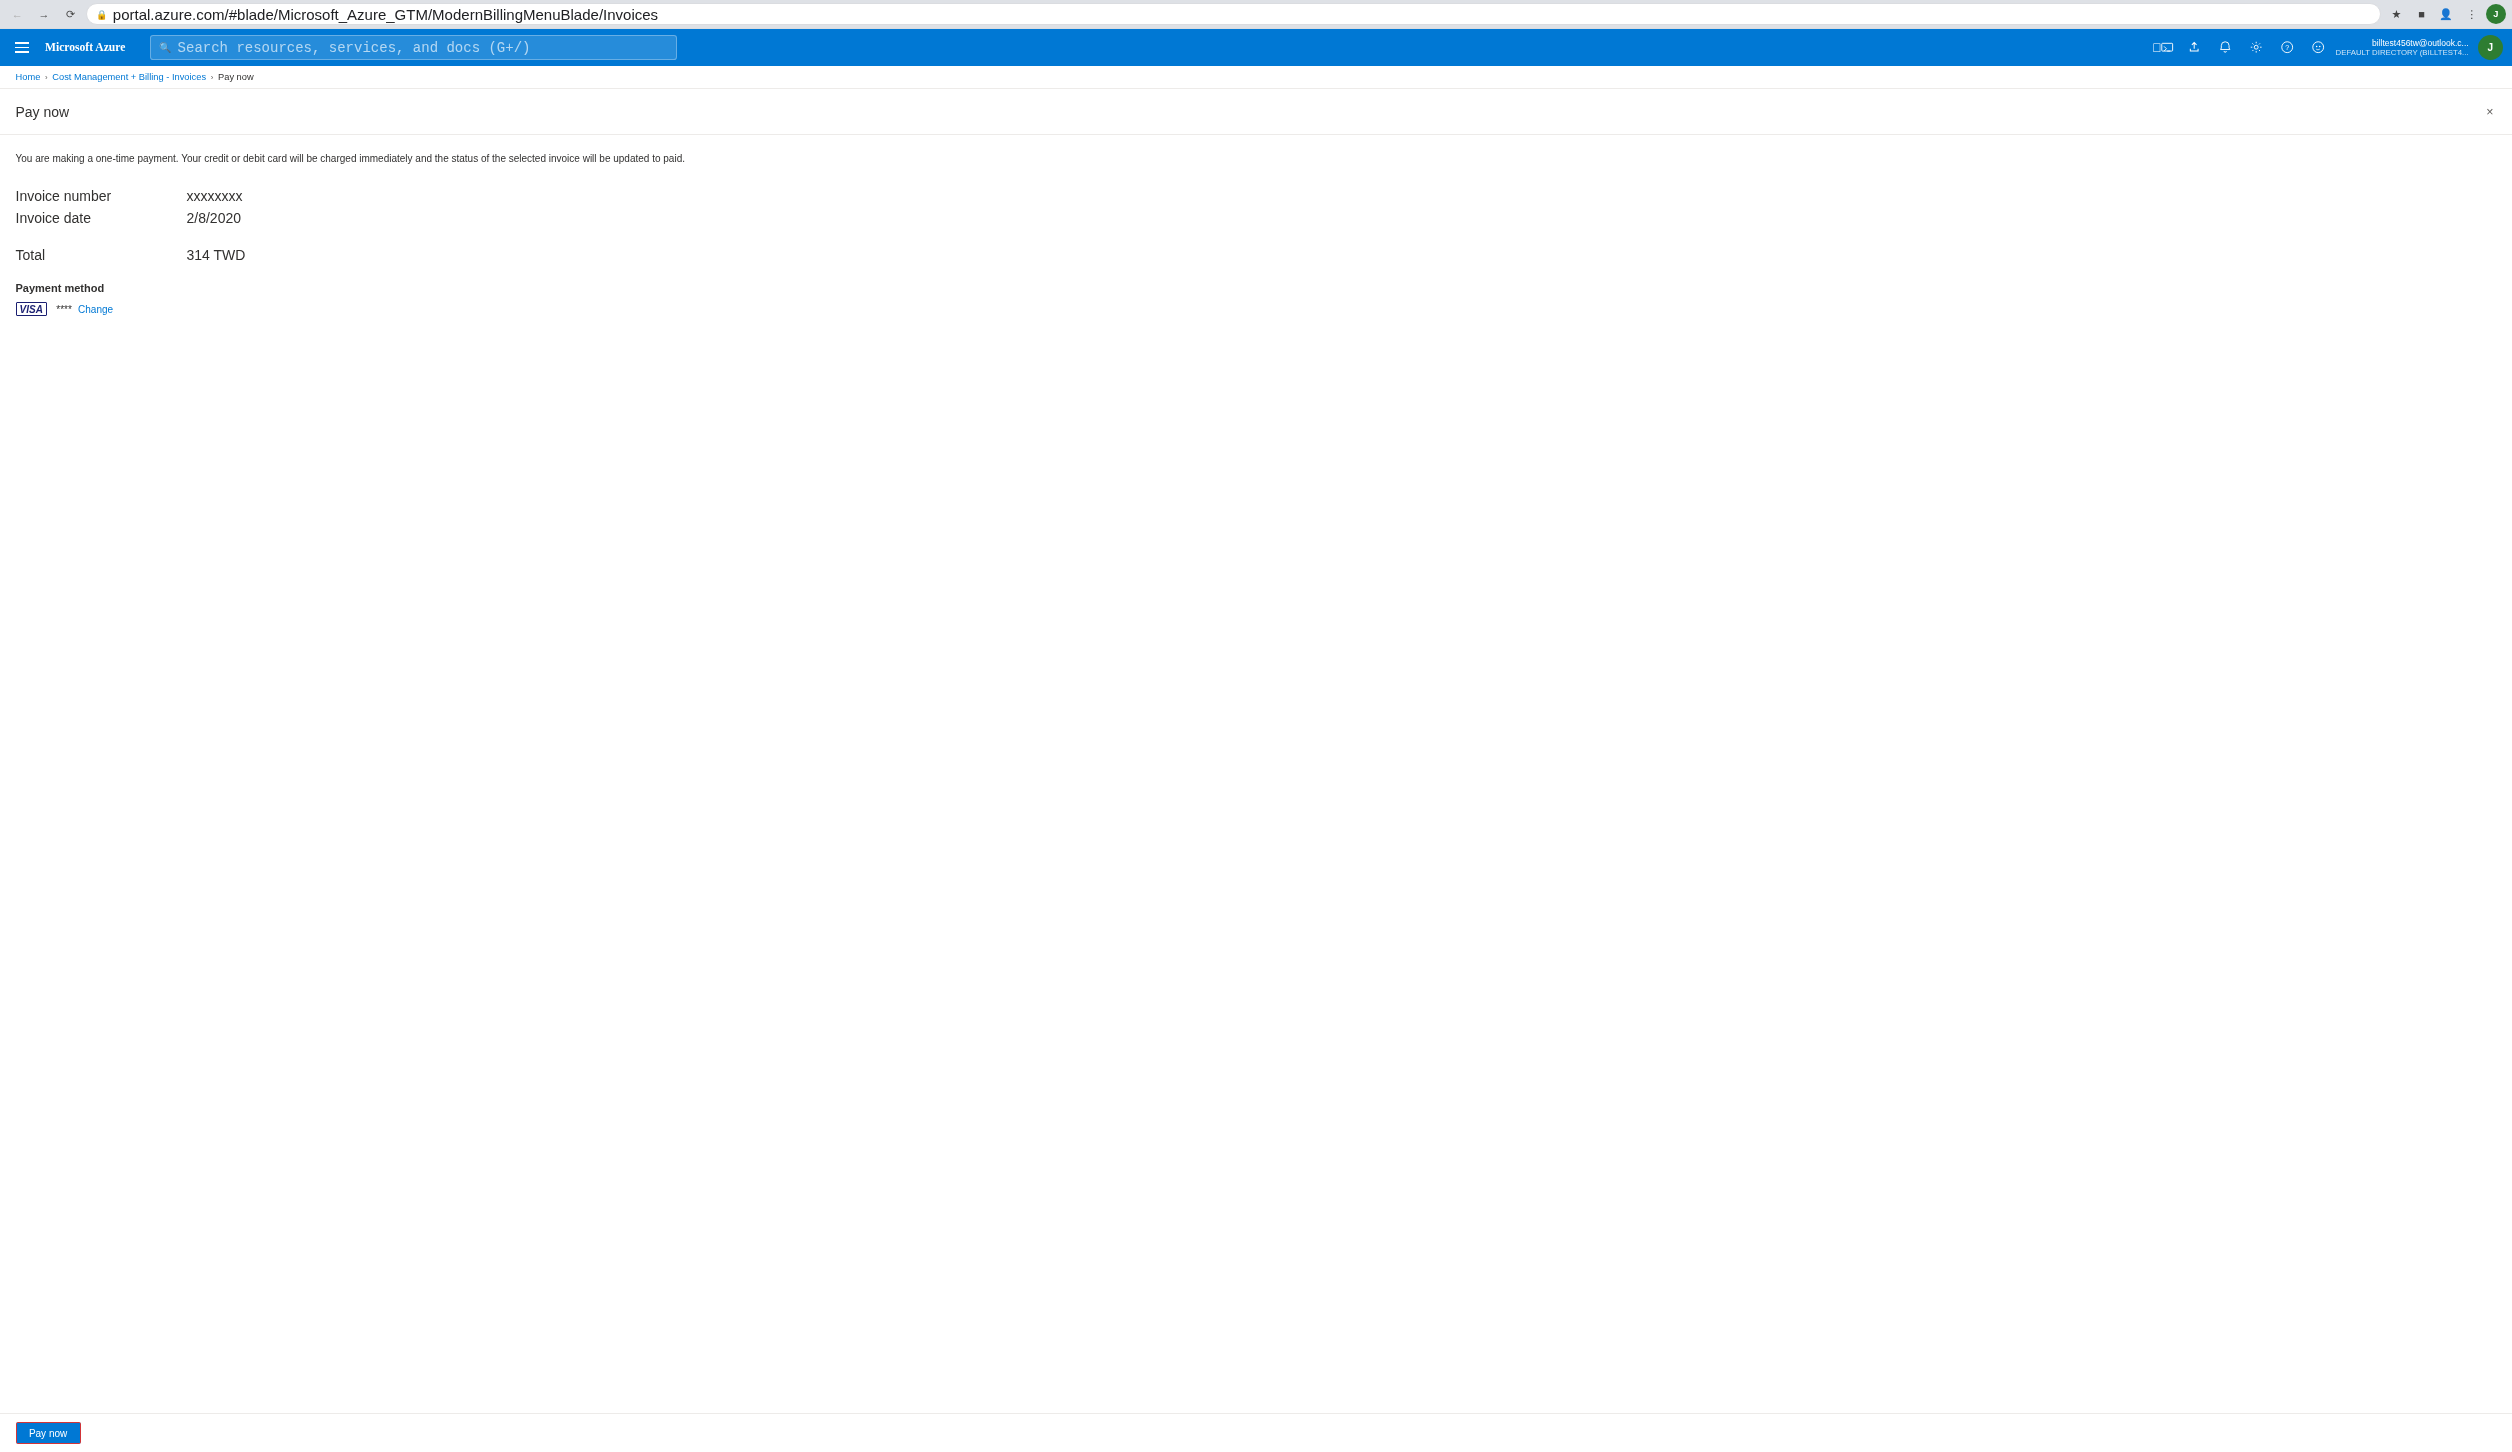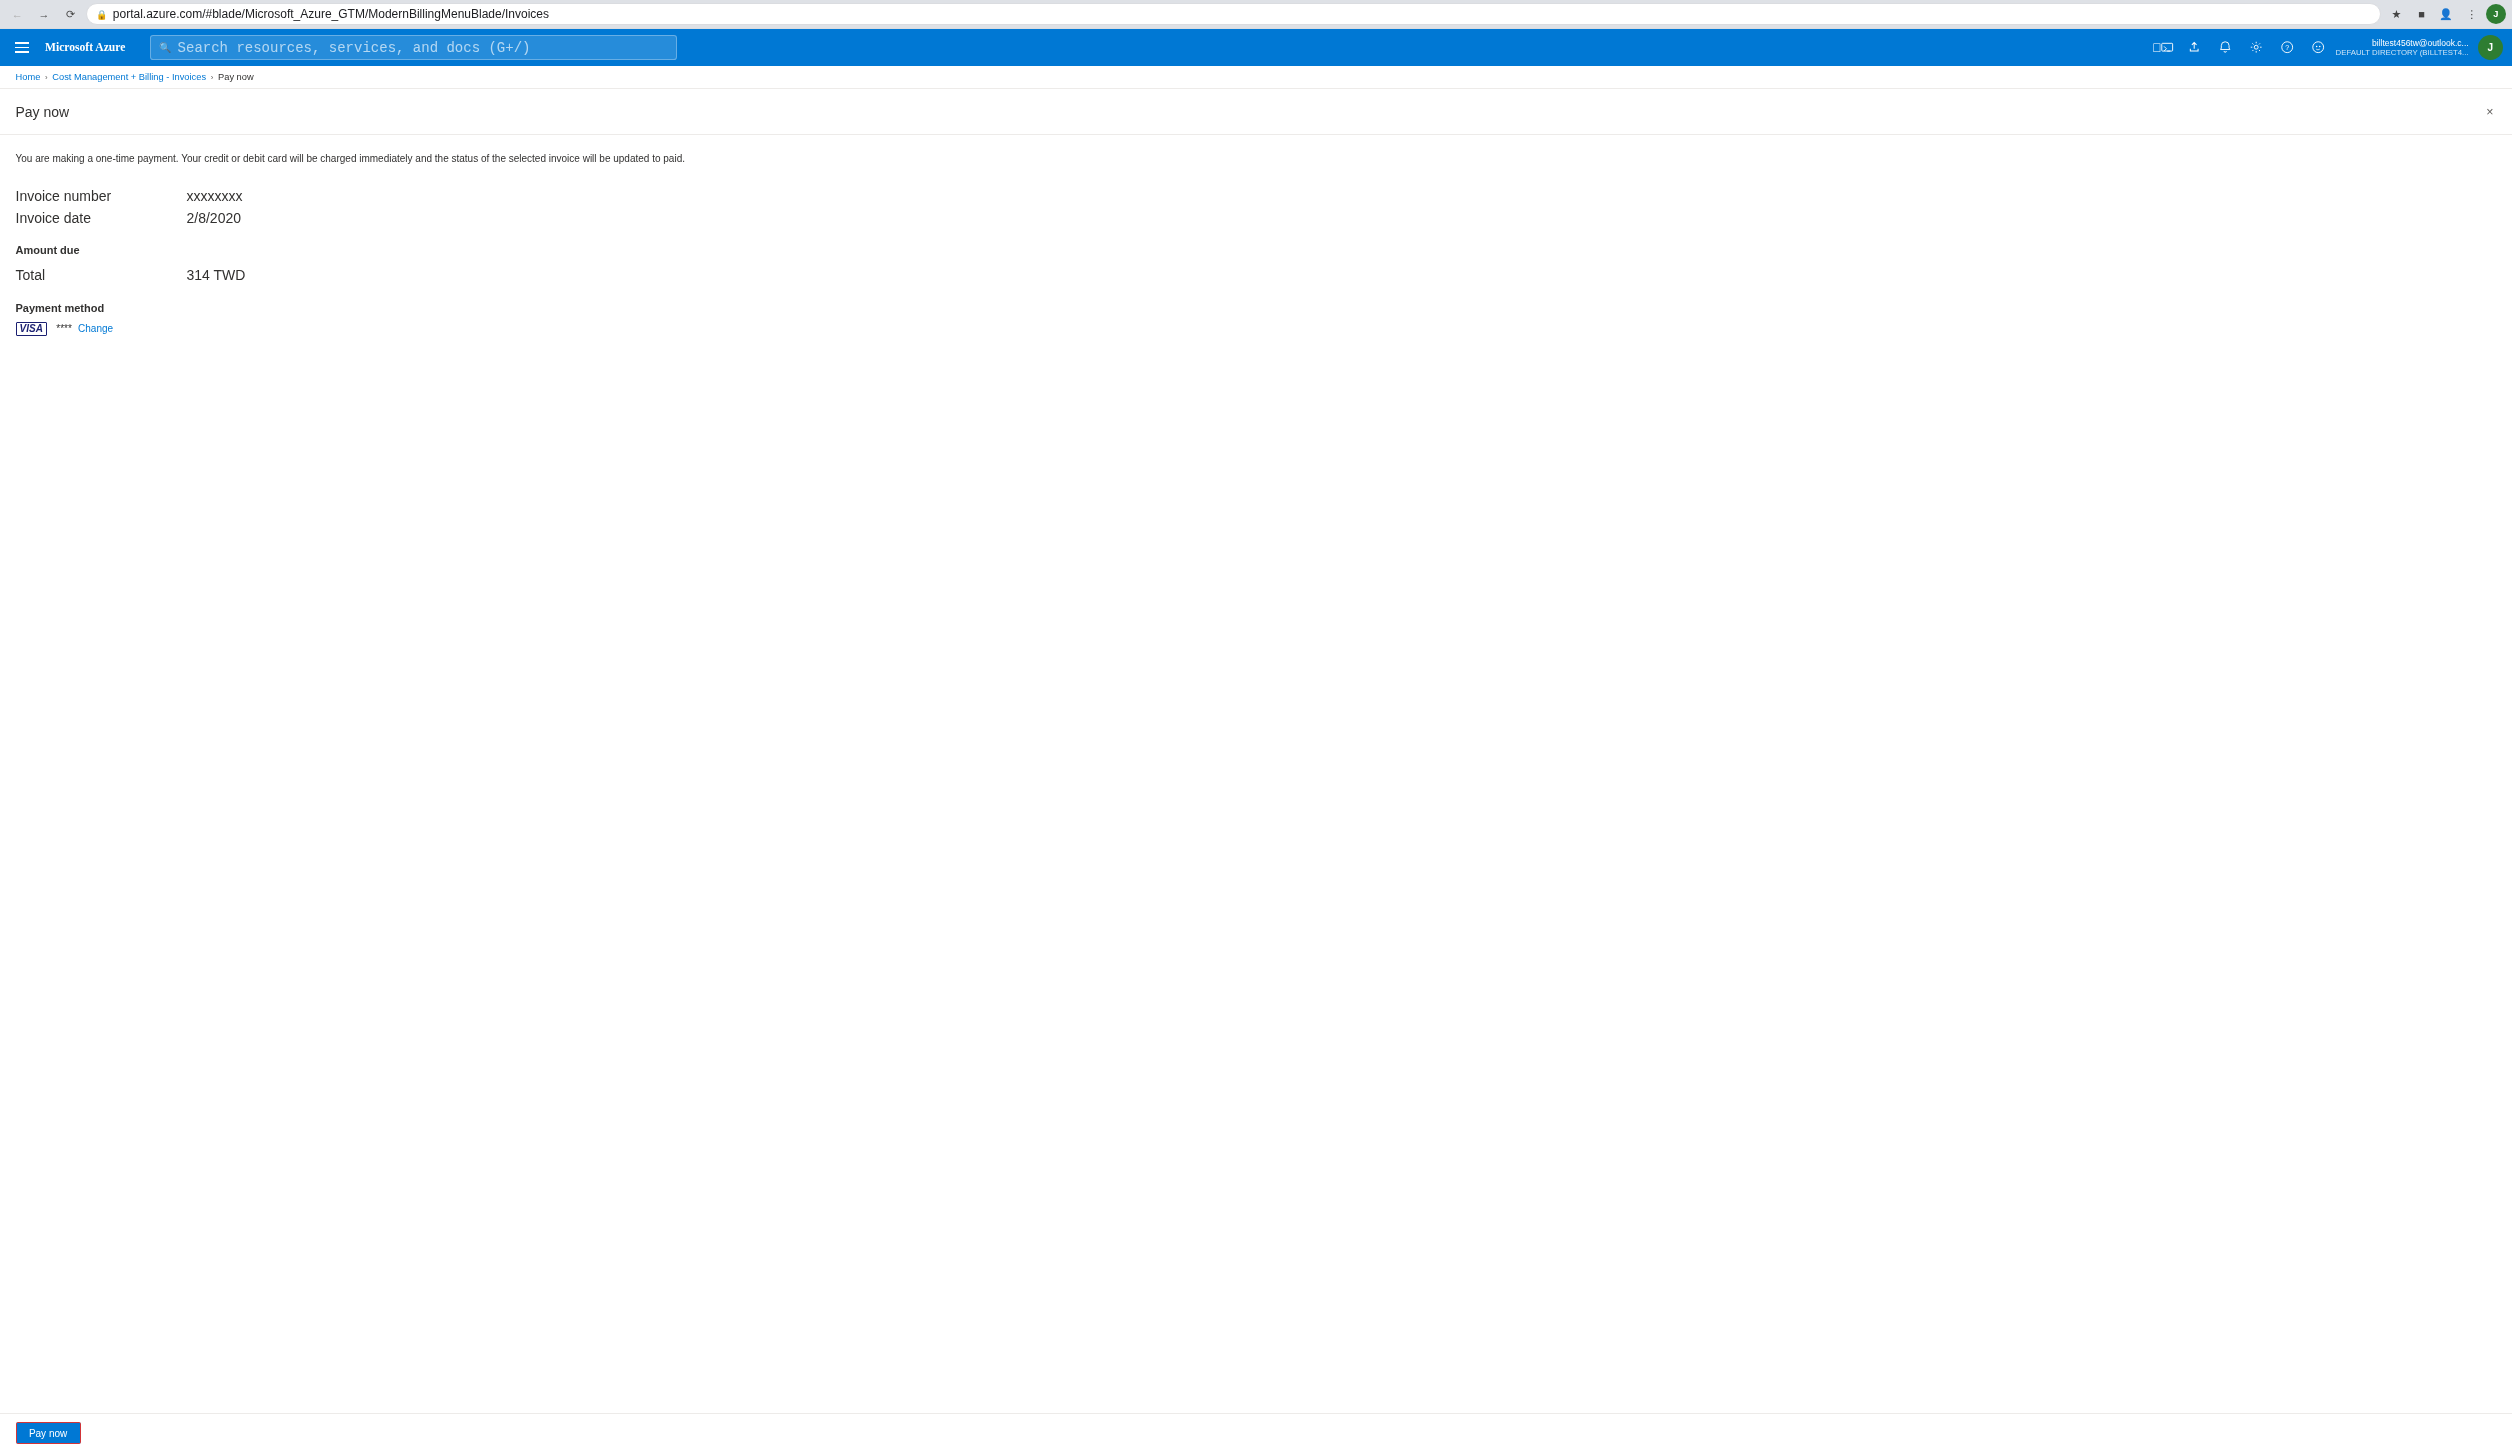"portal.azure.com/#blade/Microsoft_Azure_" .browser-addressbar .url-text { font-size: 12px -> 15px }
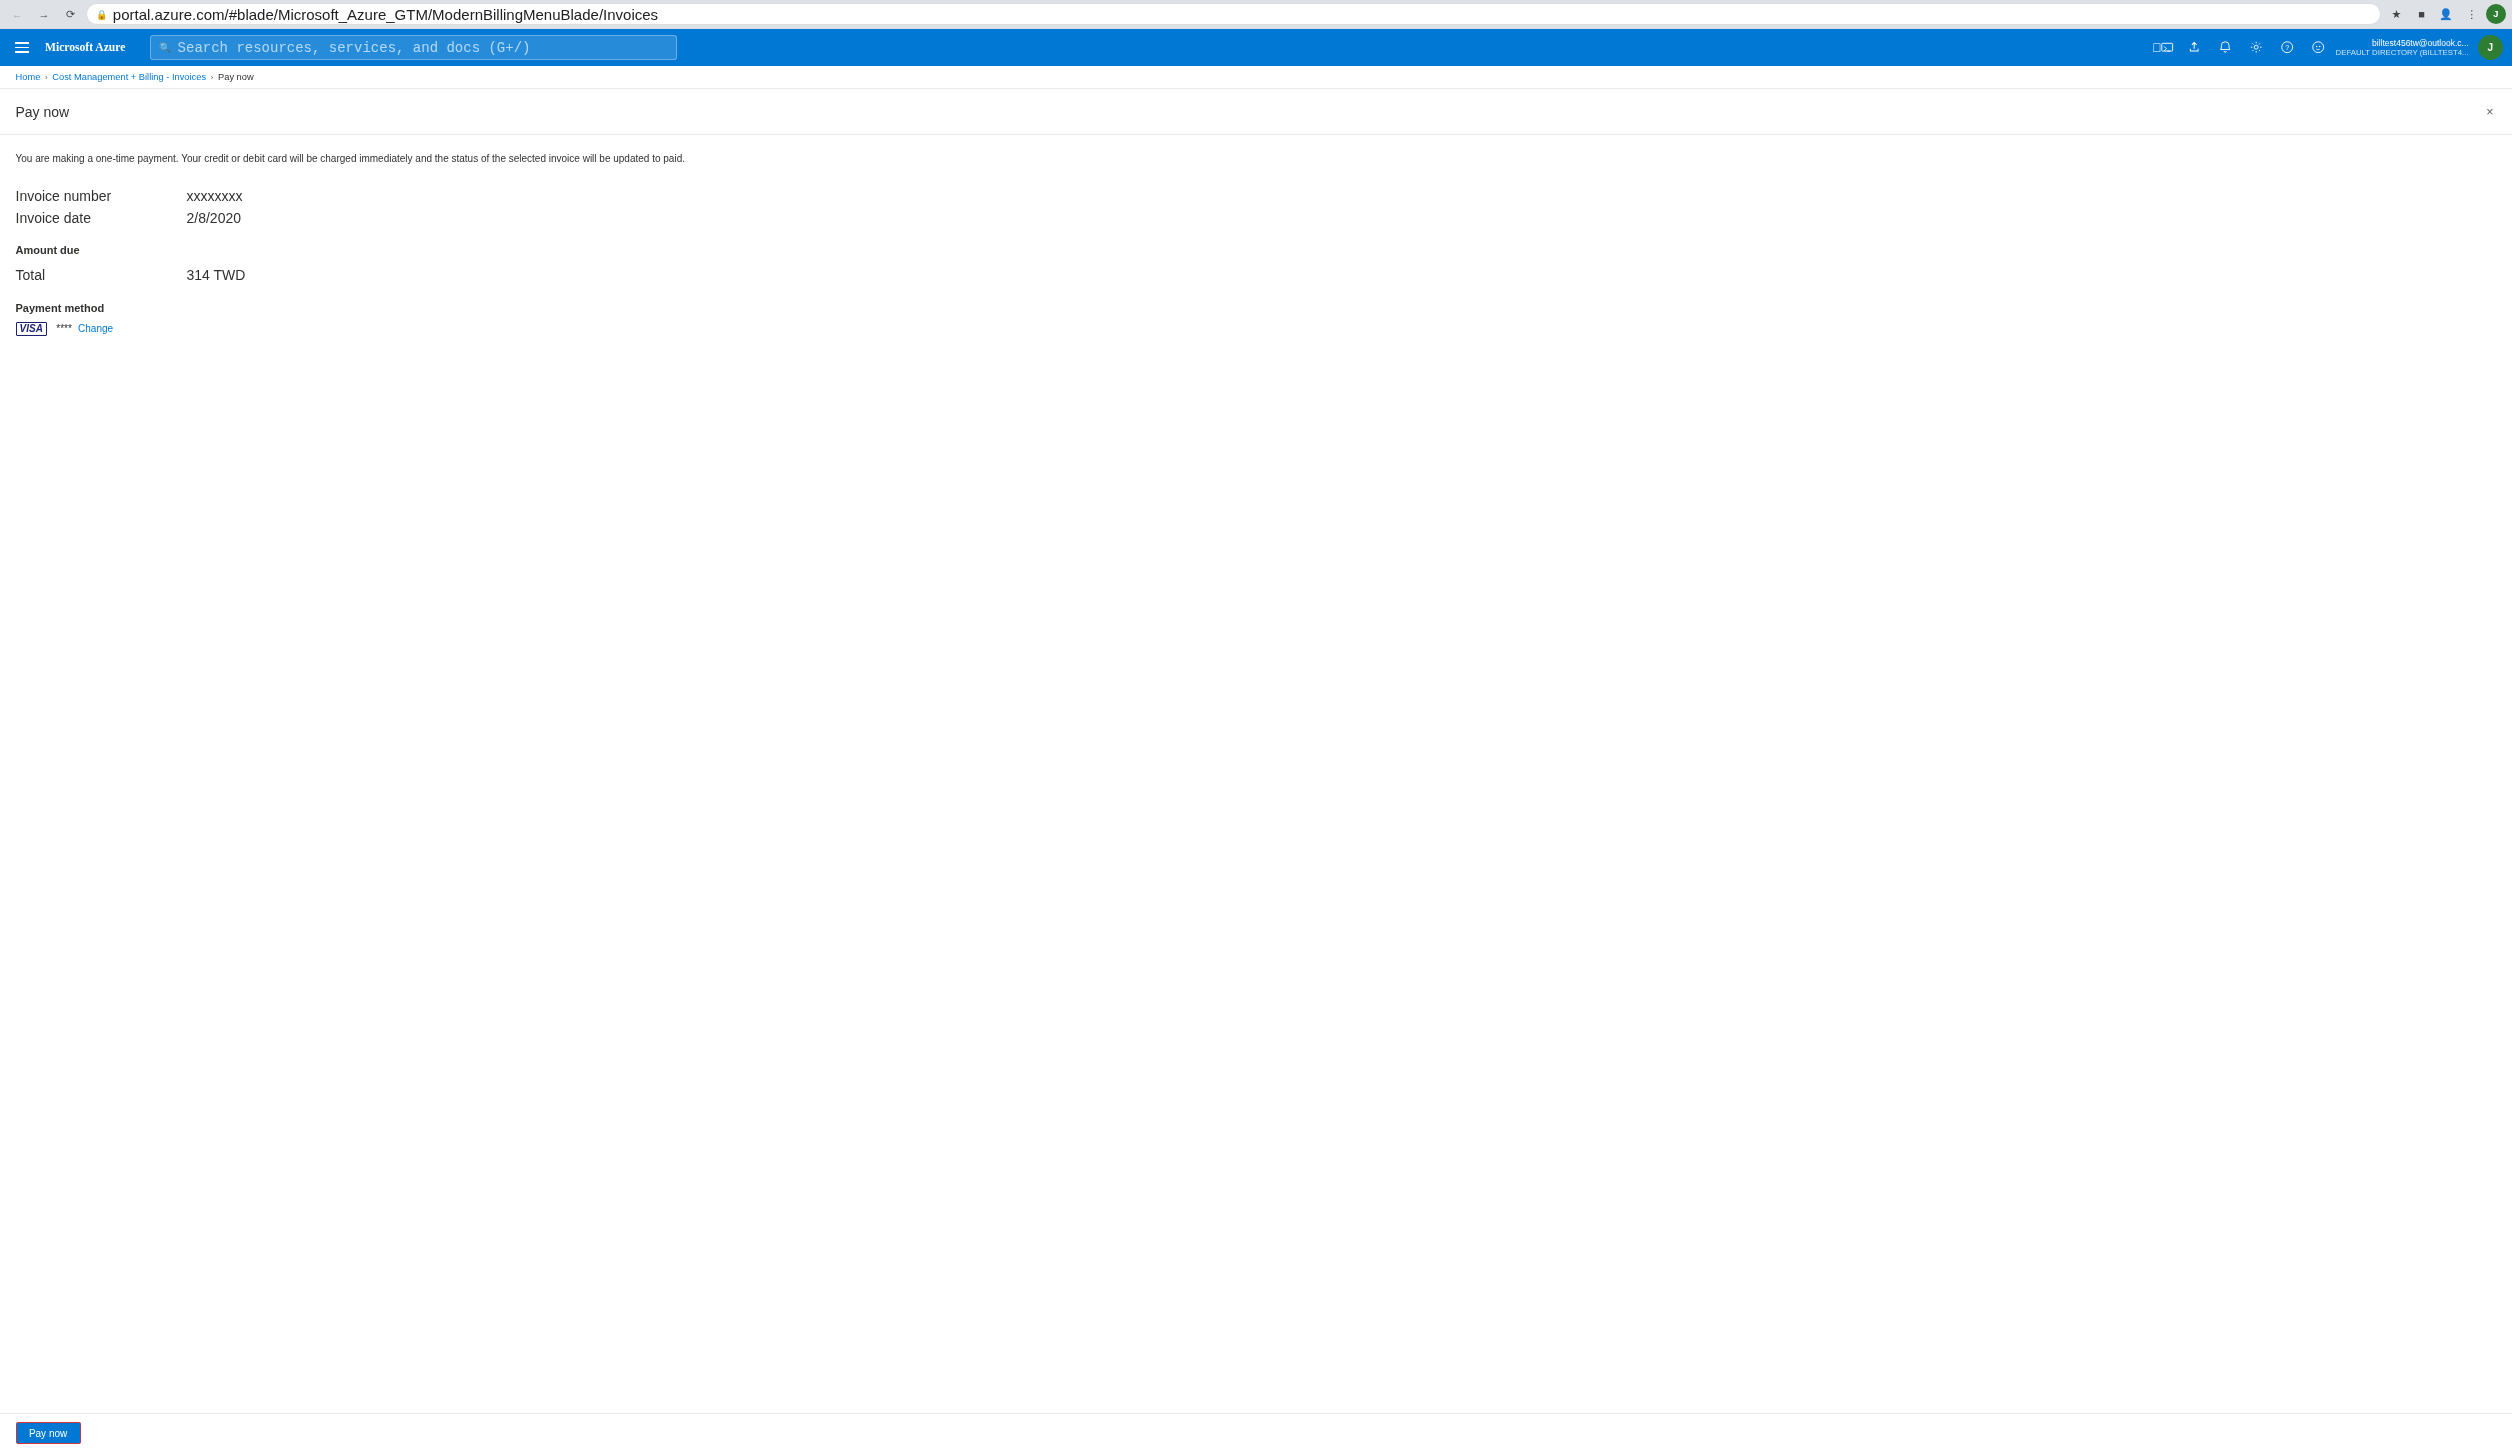"Amount due" div.section-heading { html: <div>Amount due</div> -> none }
